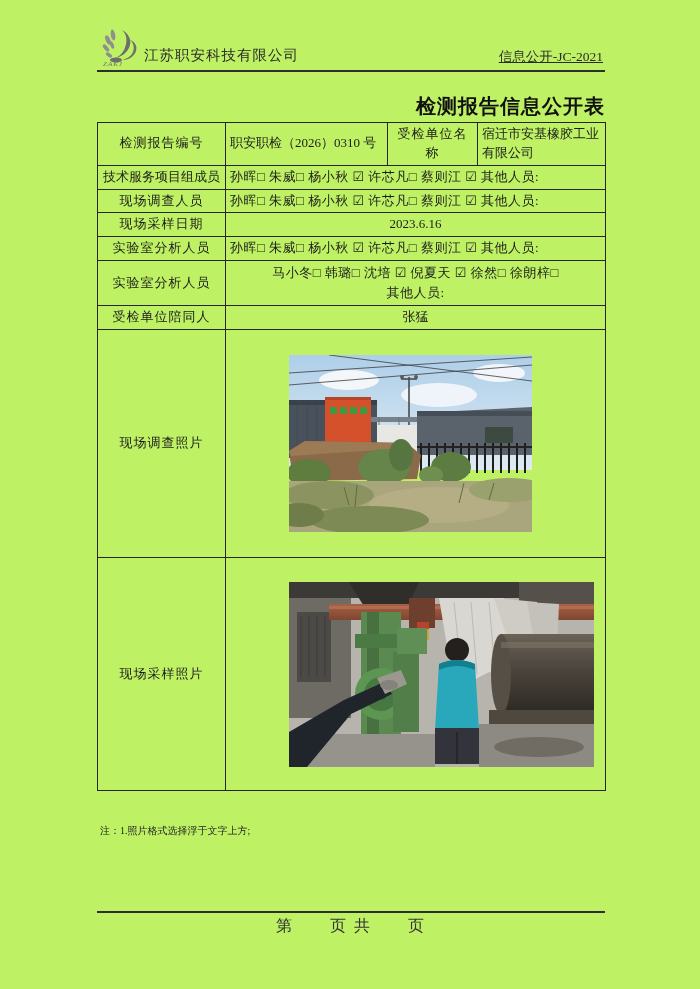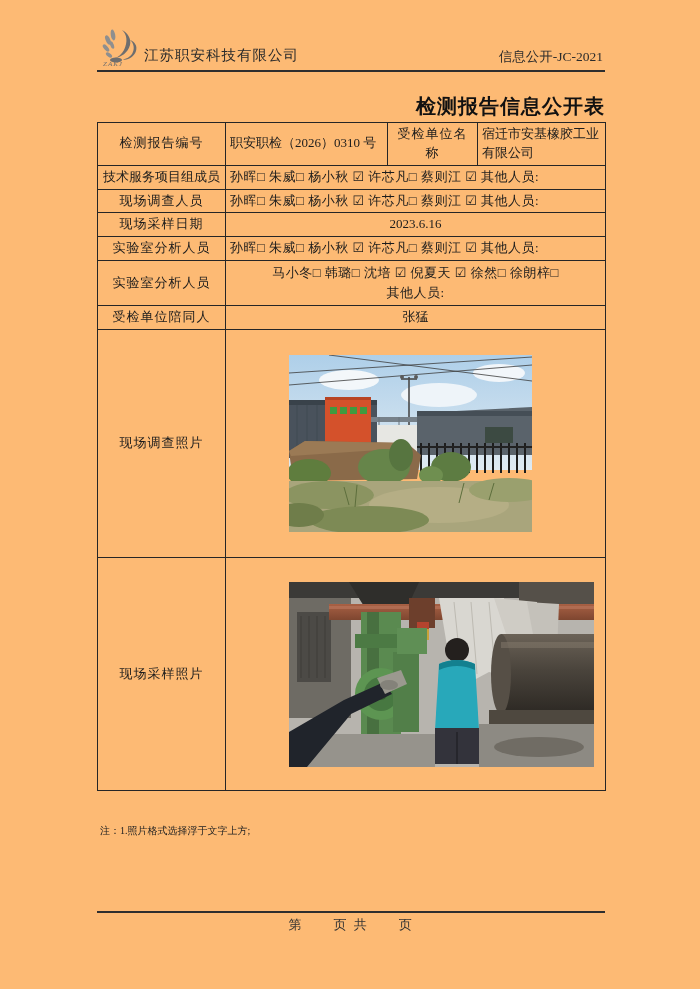"ZAKJ" .page { background: #fdba74 -> #bef264 }
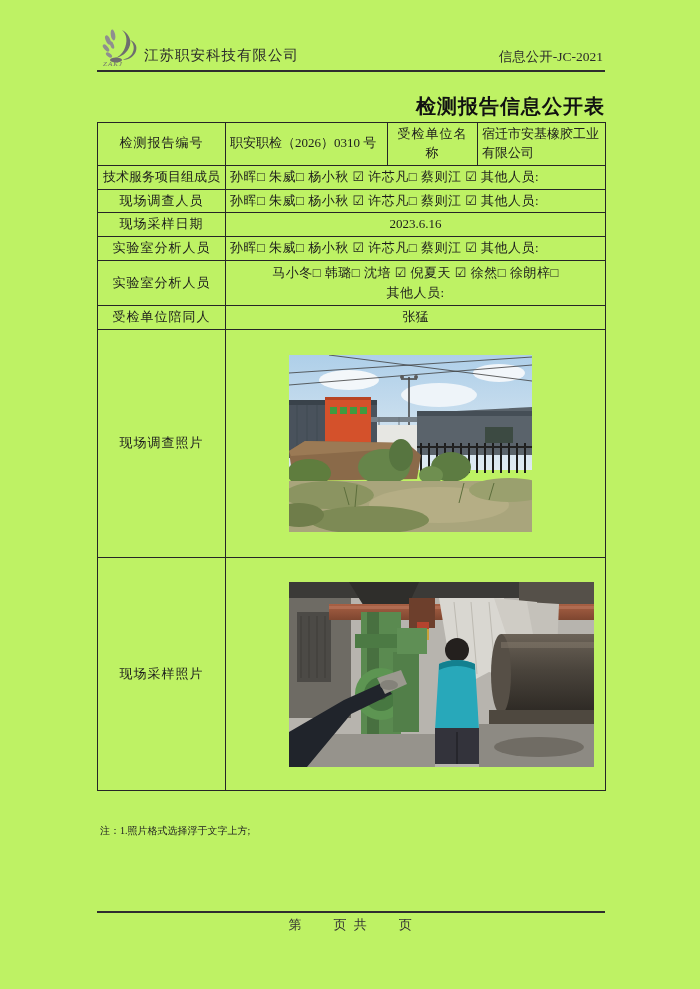"信息公开-JC-2021" .doccode { text-decoration: none -> underline }
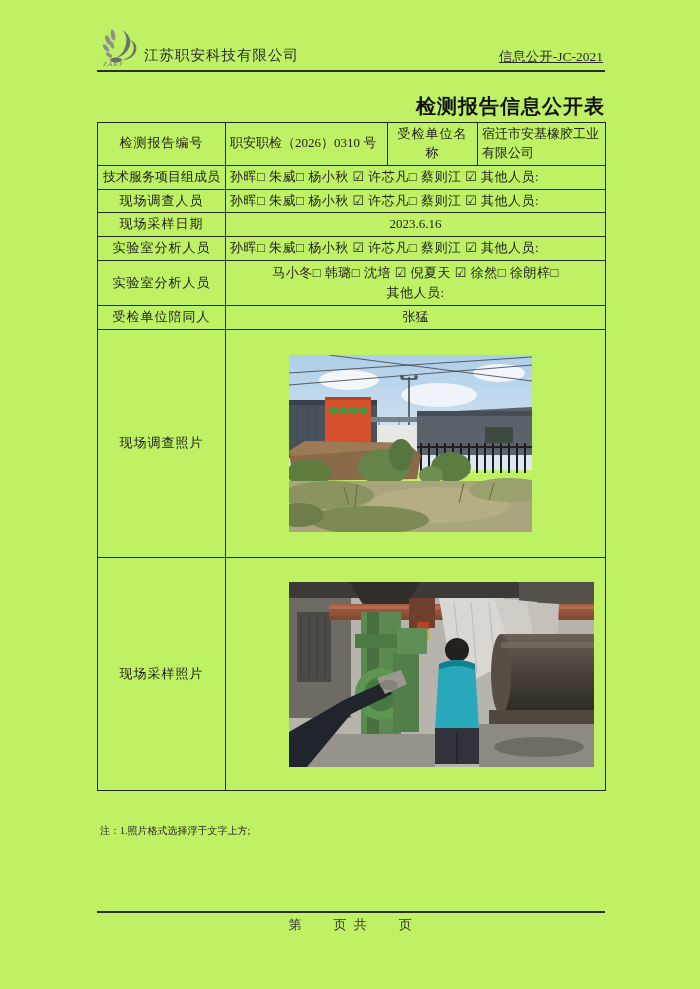"第 页 共 页" .ftr-text { font-size: 13px -> 16px }
